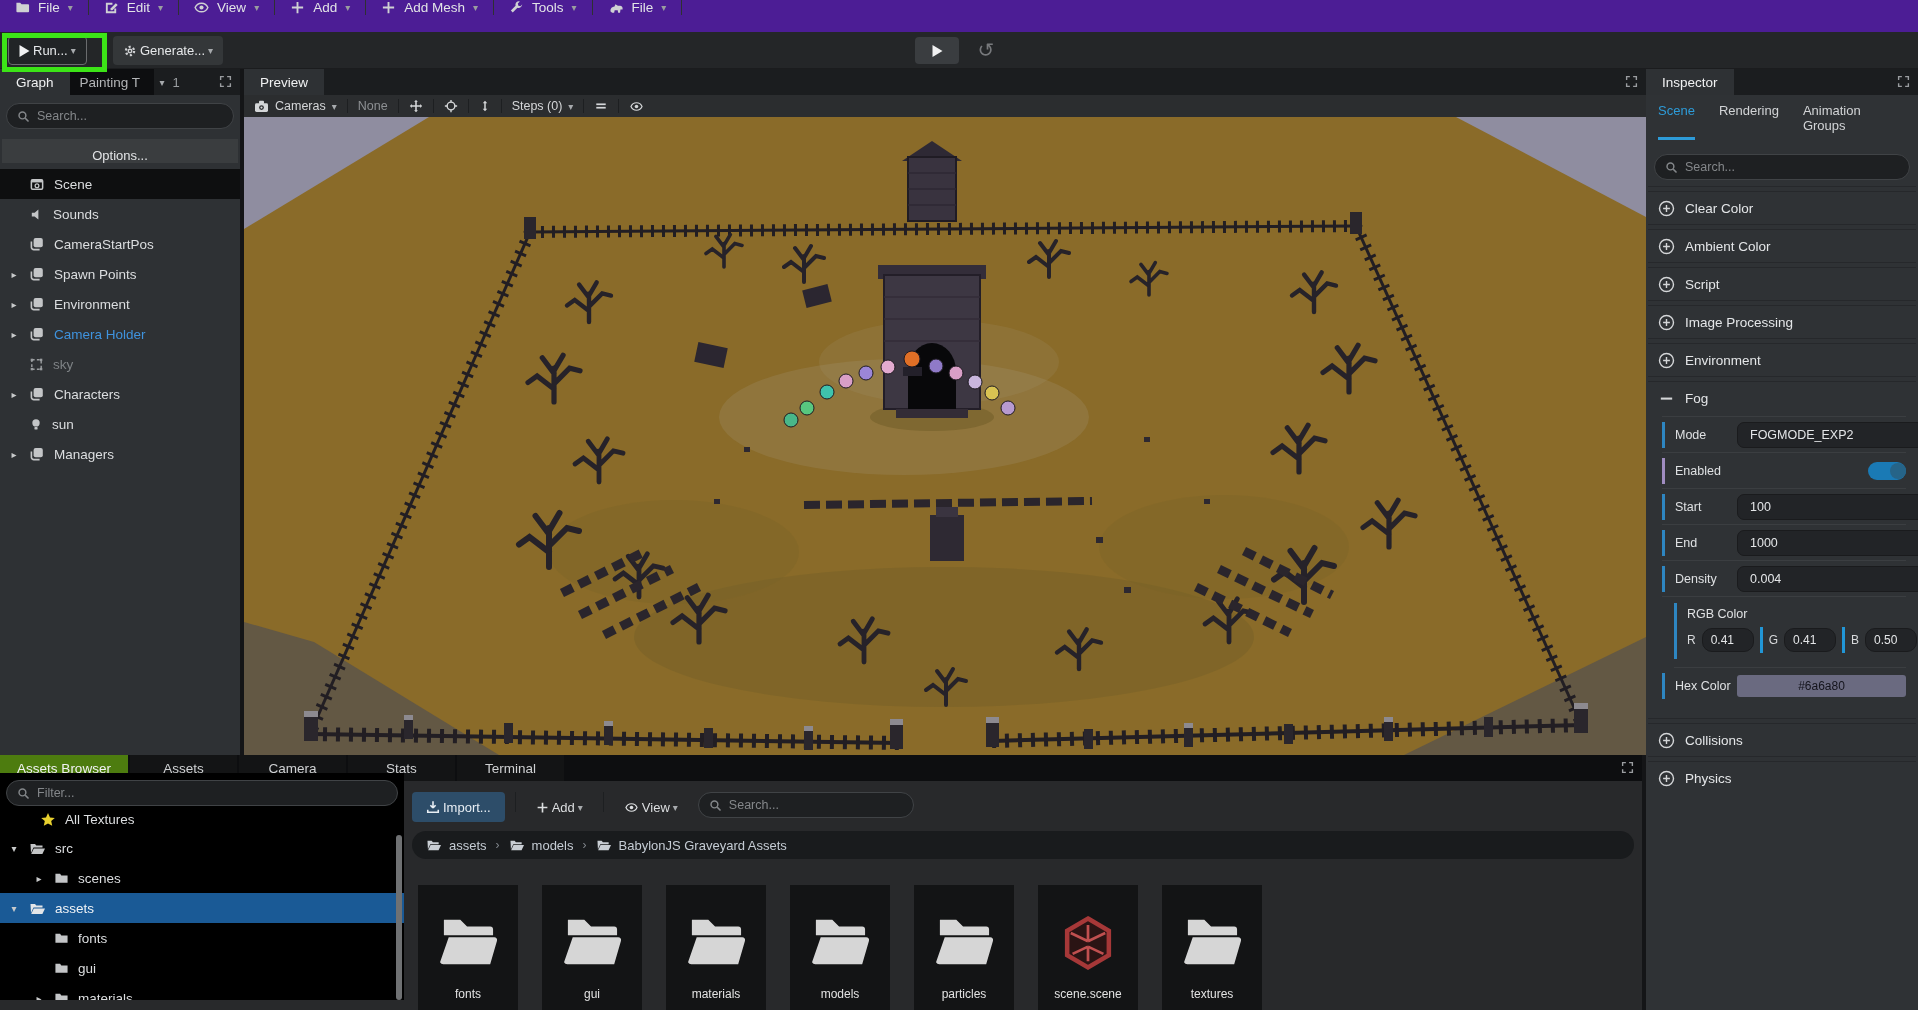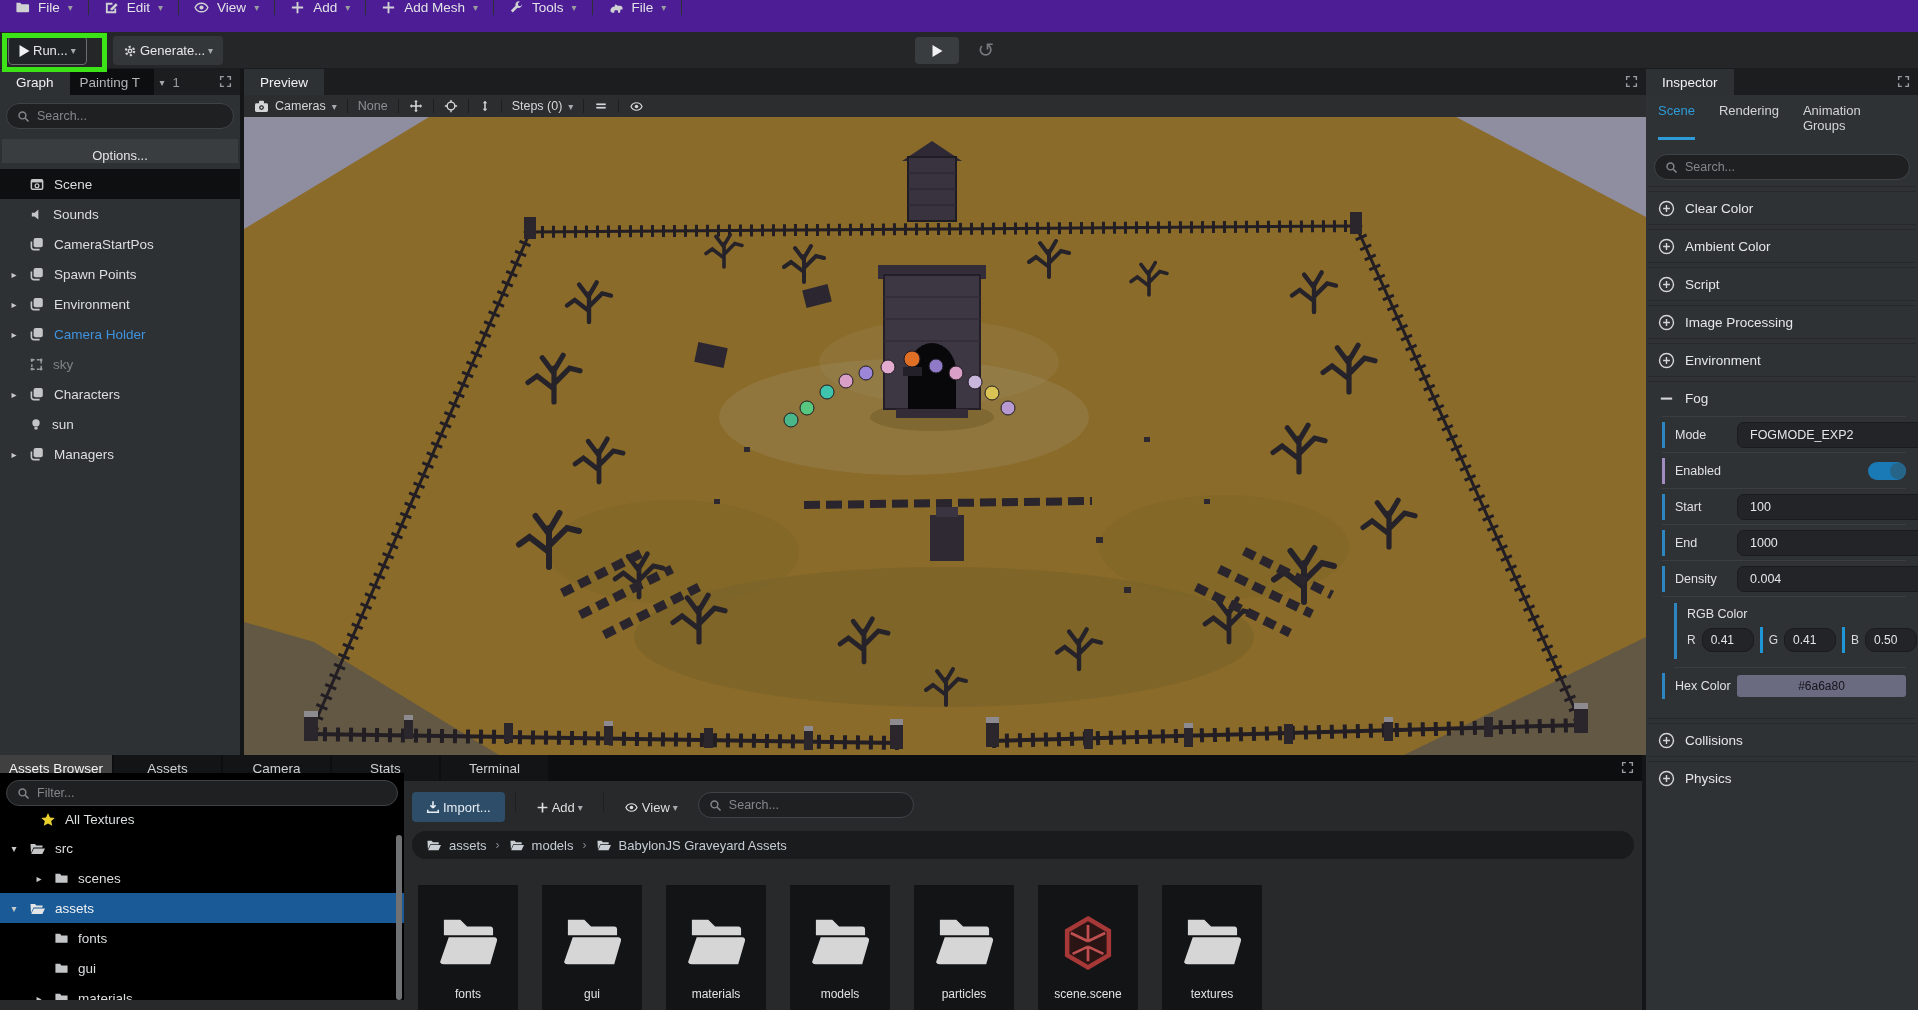"Assets Browser" .btab.active { background: #404040 -> #4d7c0f; width: 112px -> 128px }
